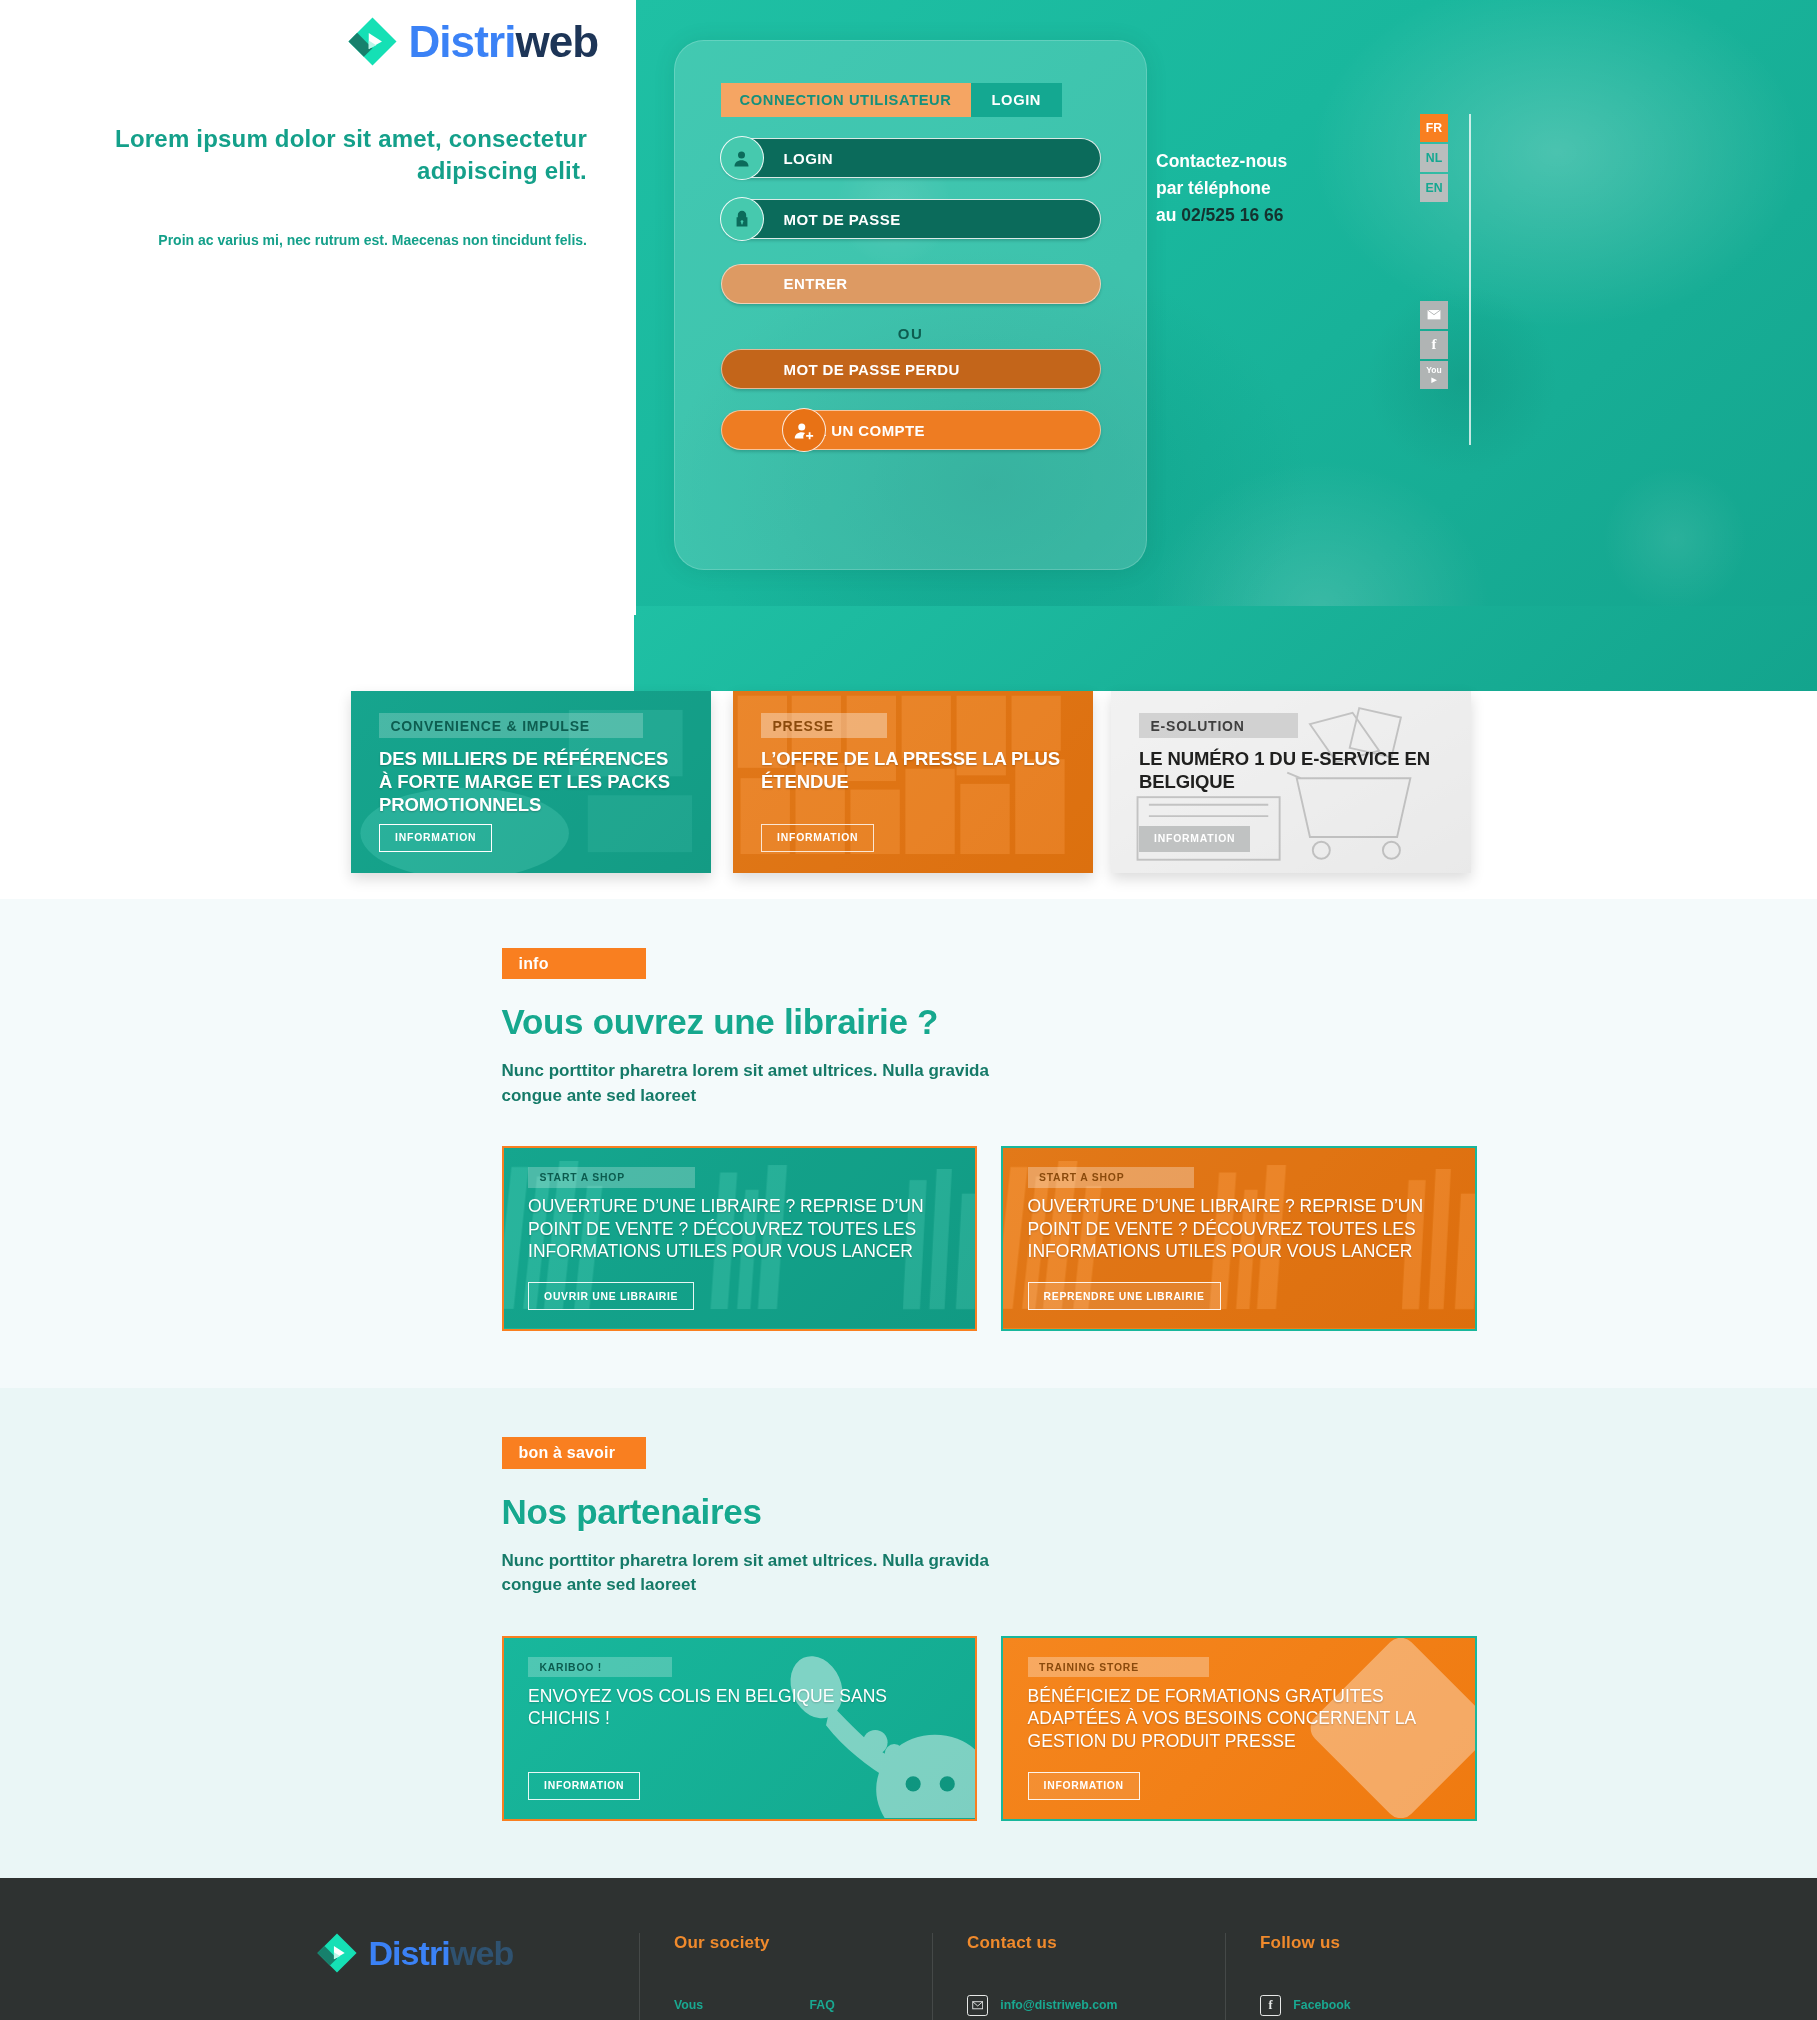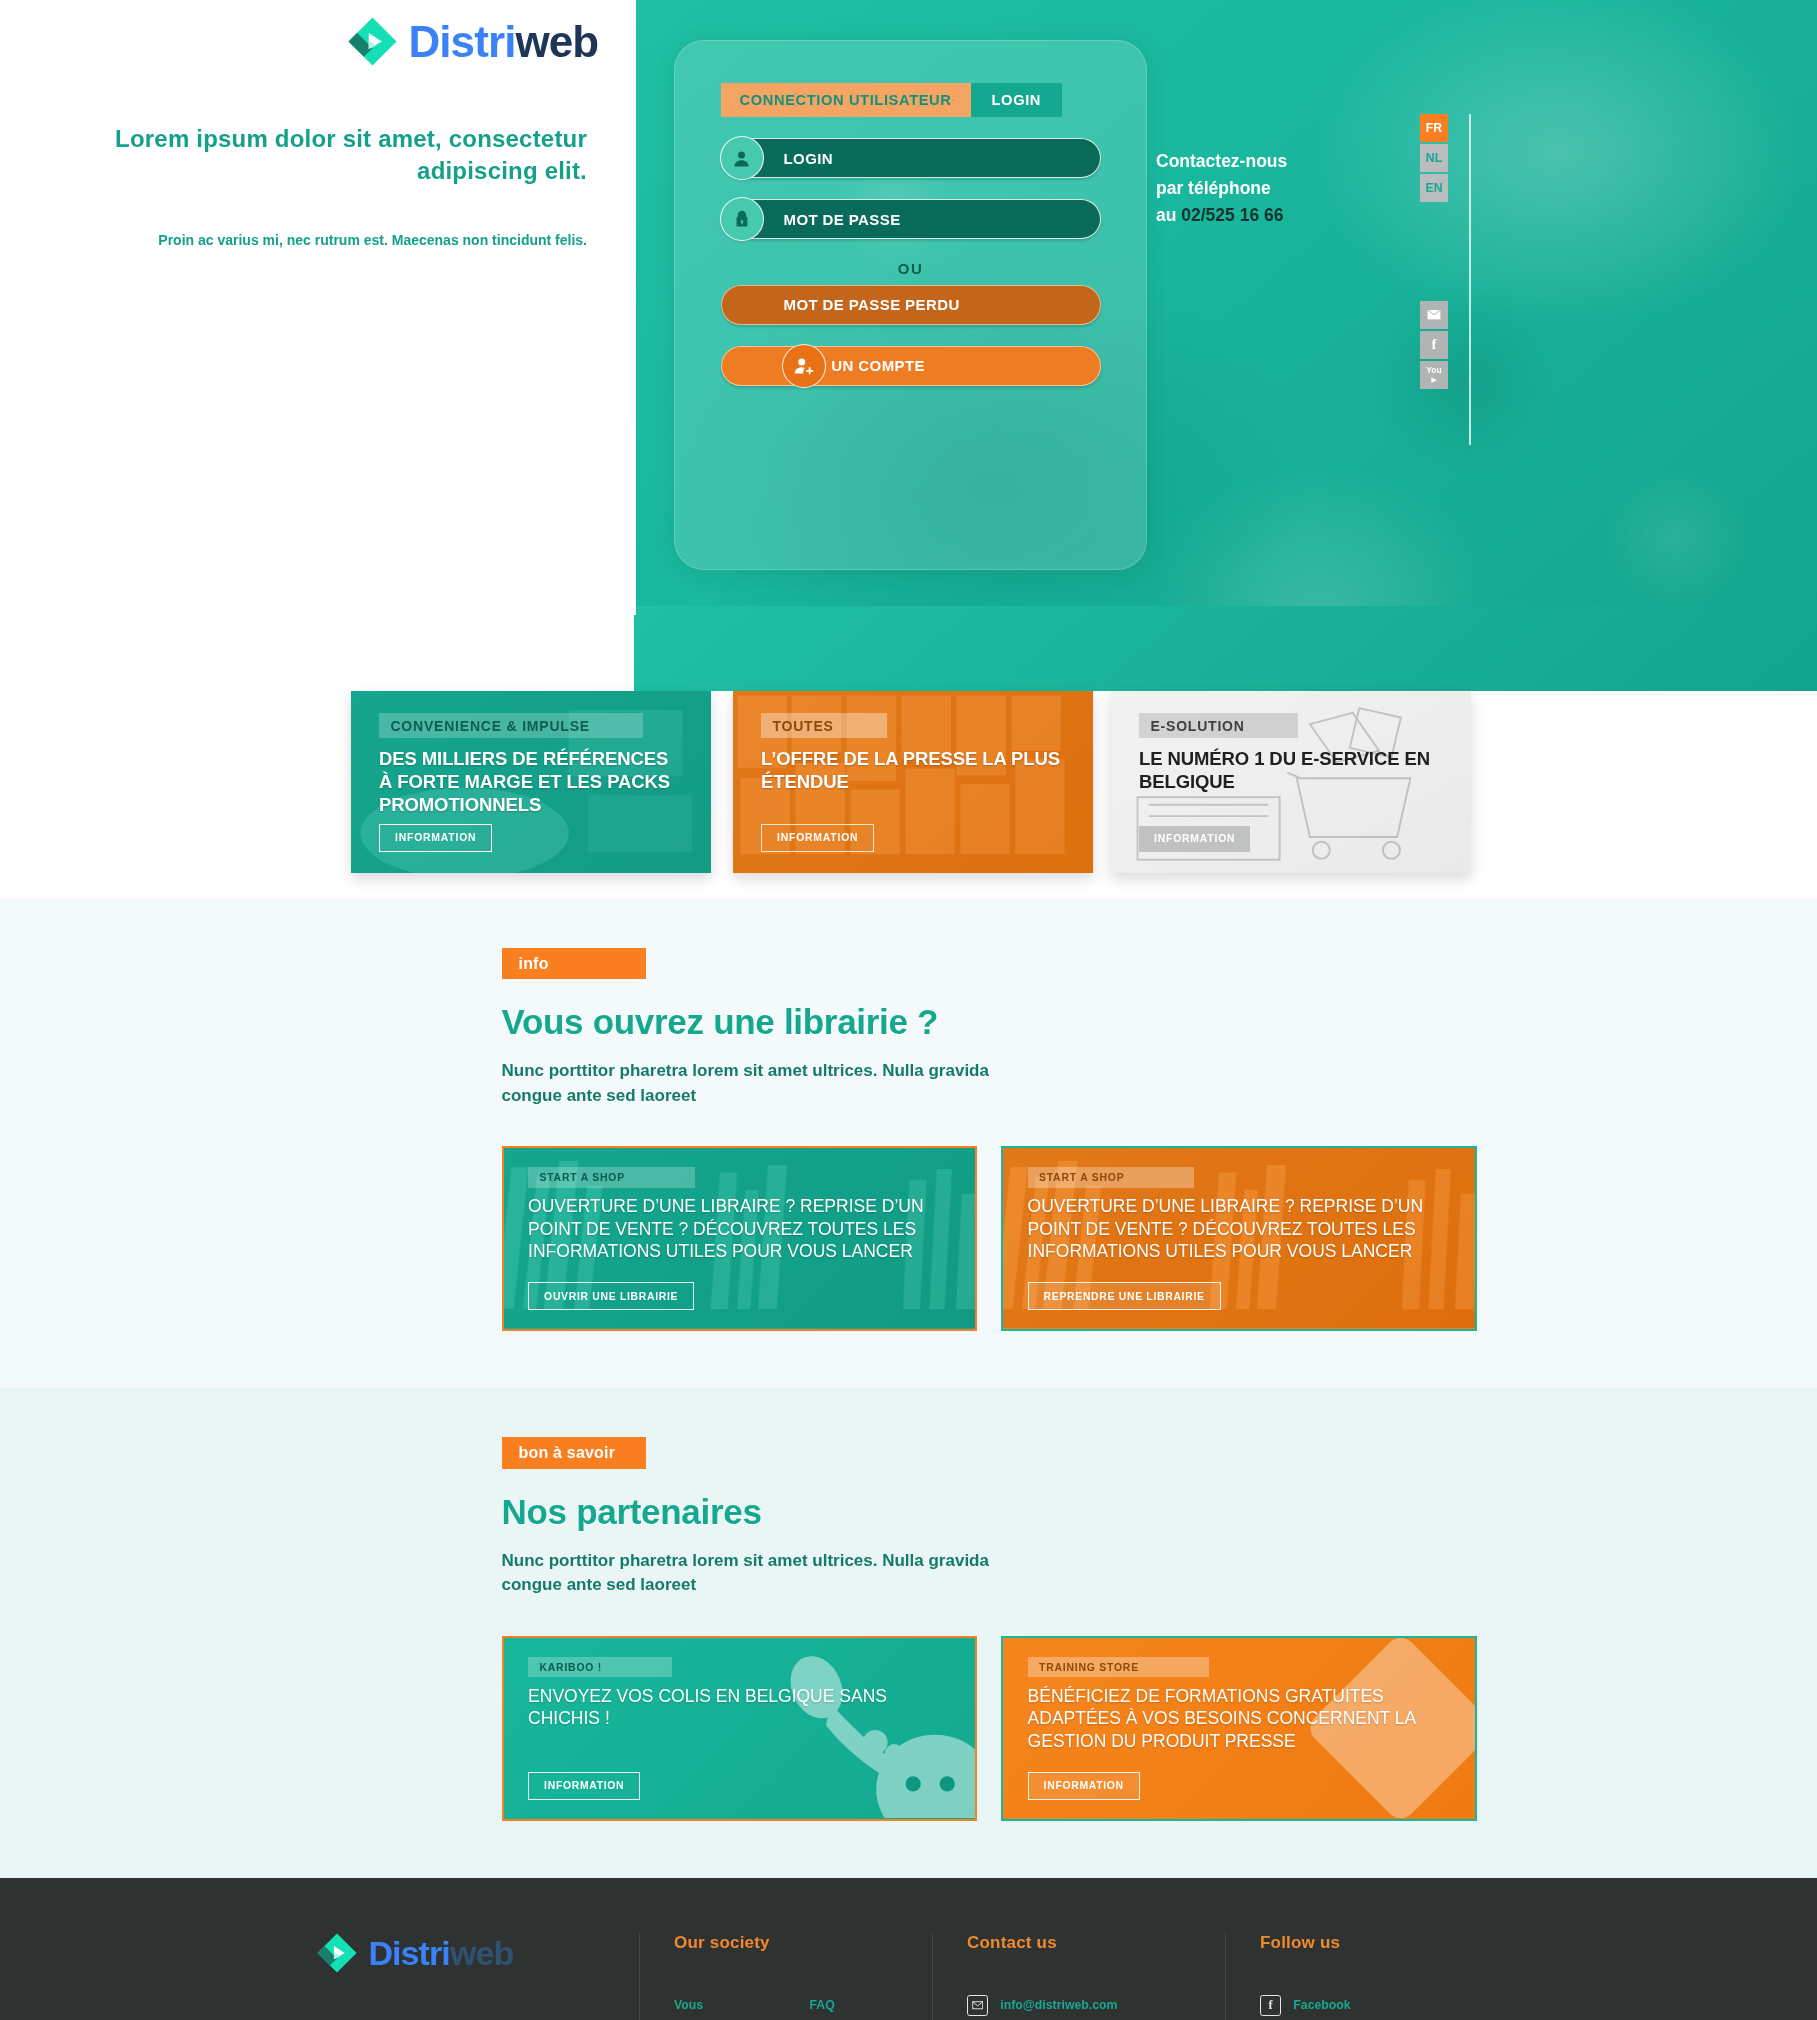"ENTRER" div.btn-pill { html: none -> <div> <span>ENTRER</span> </div> }
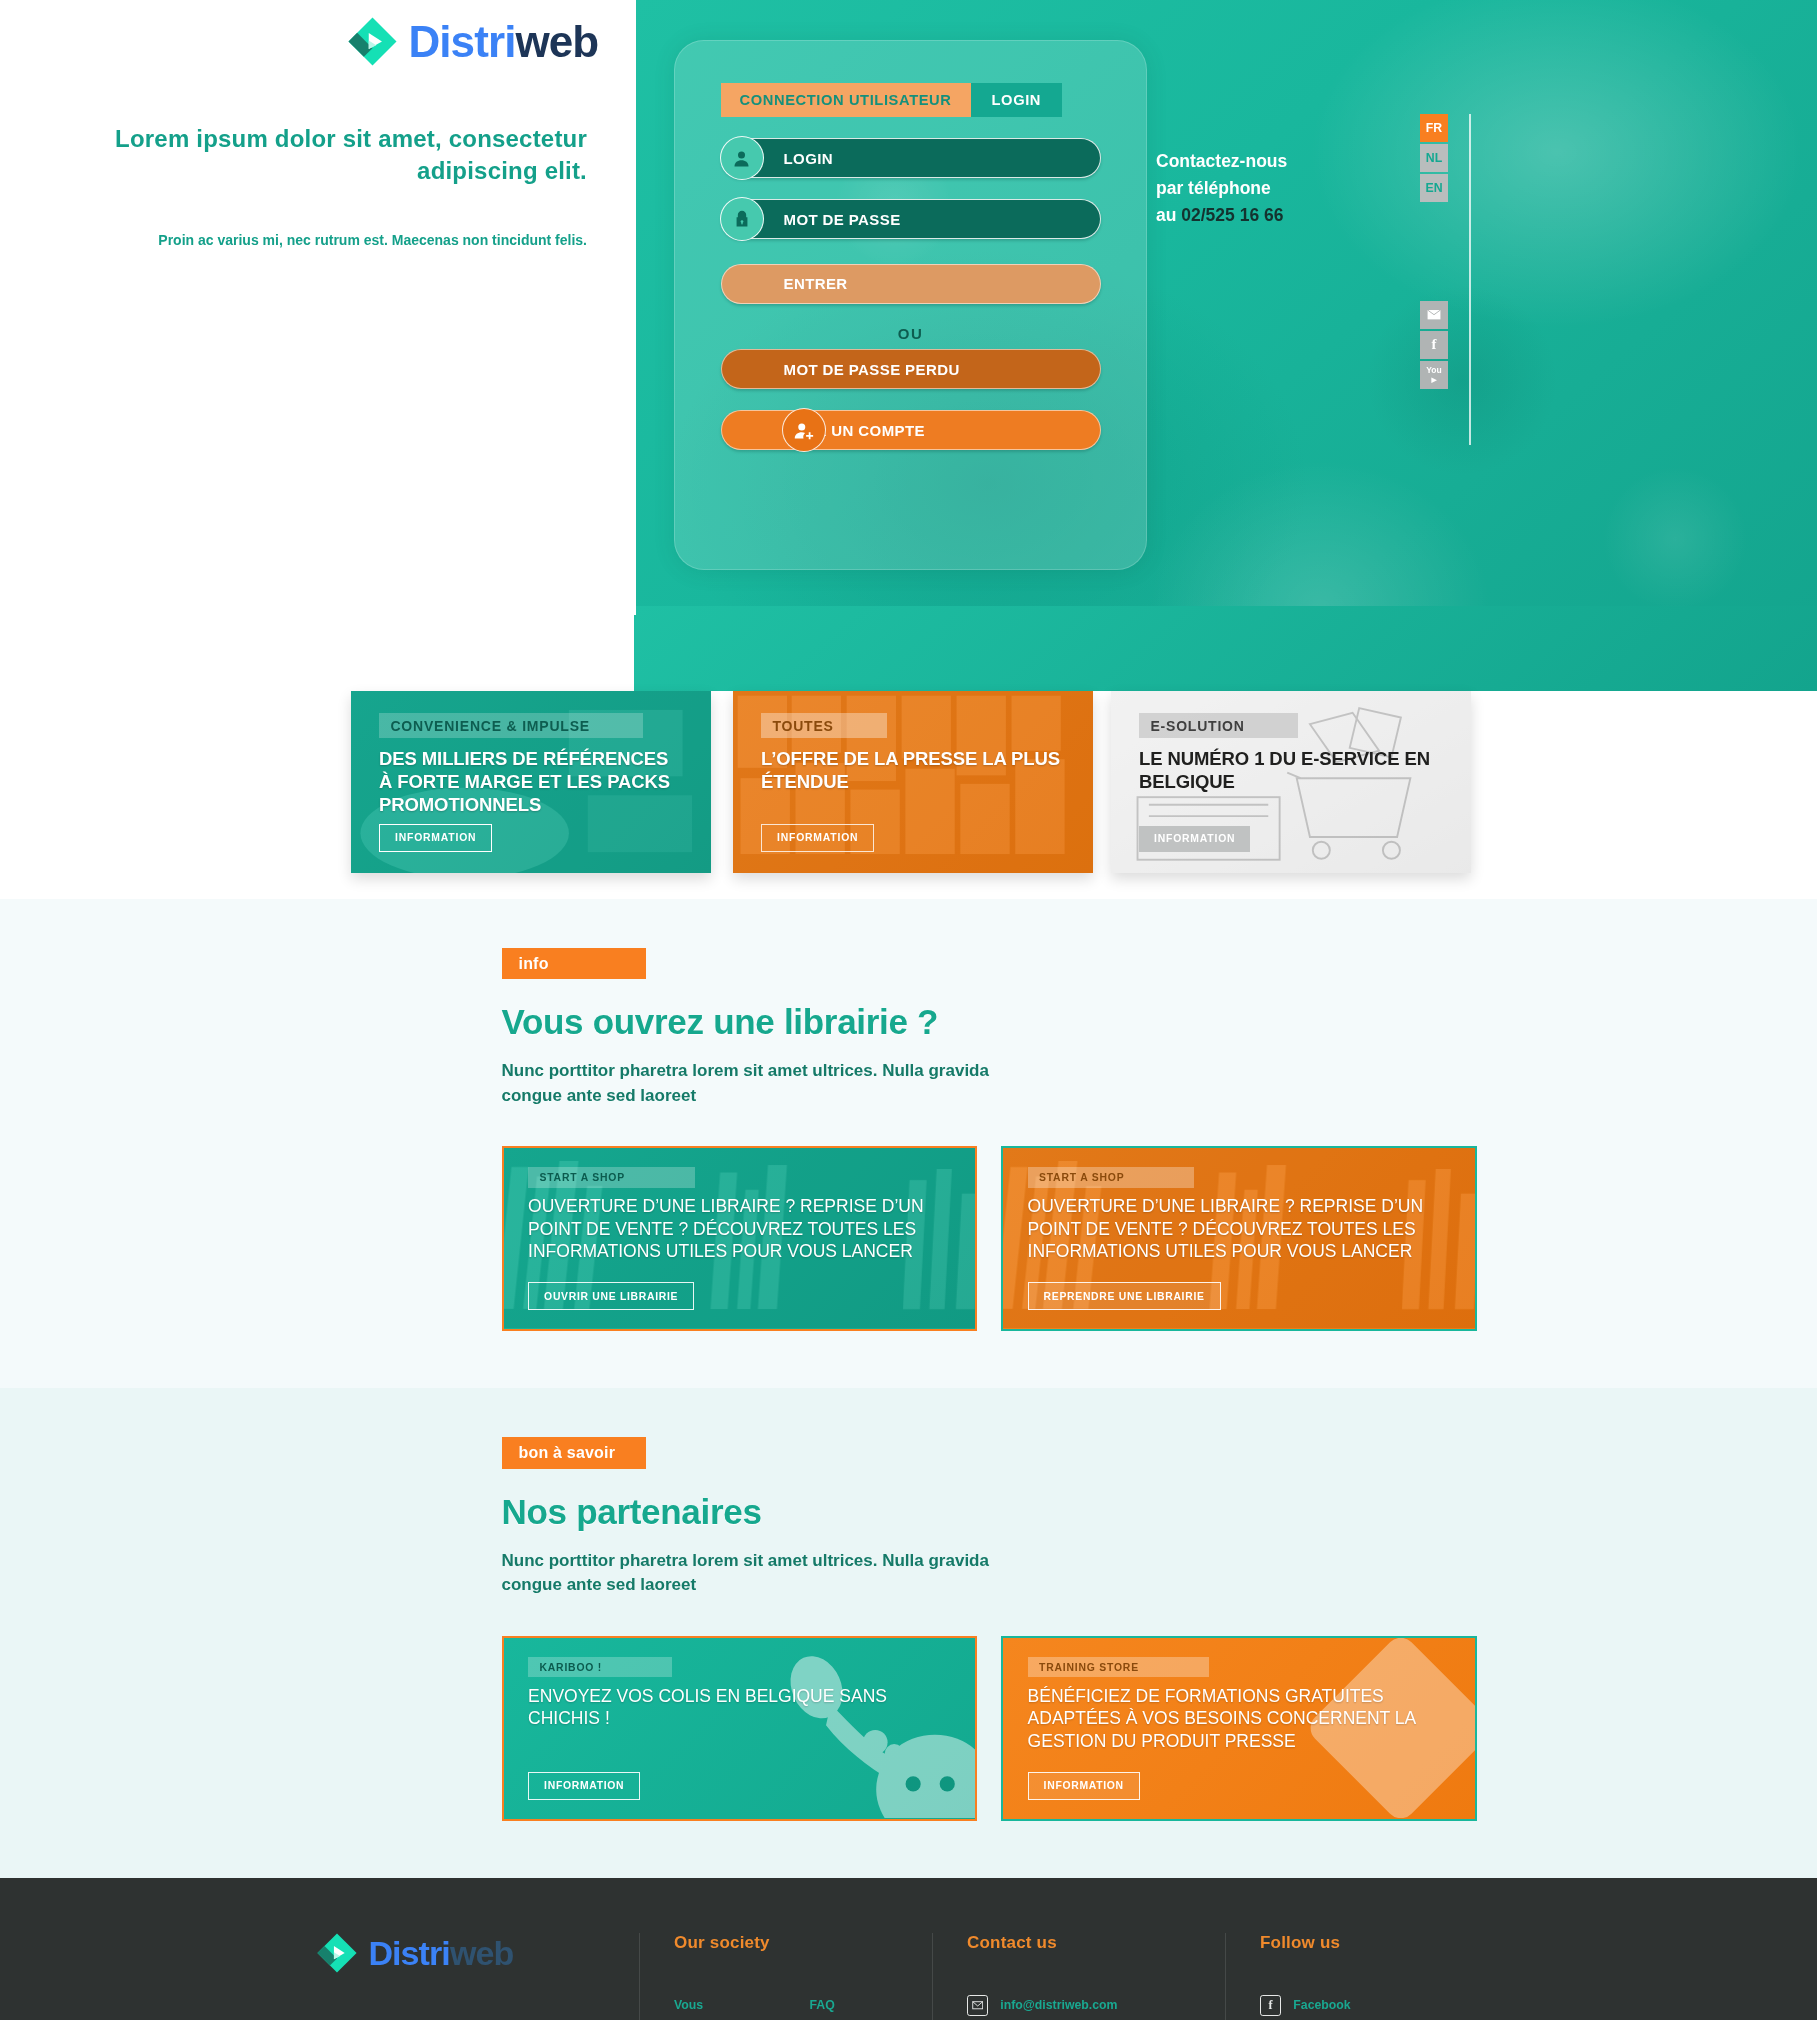"TOUTES" span.eyebrow { text: TOUTES -> PRESSE }
